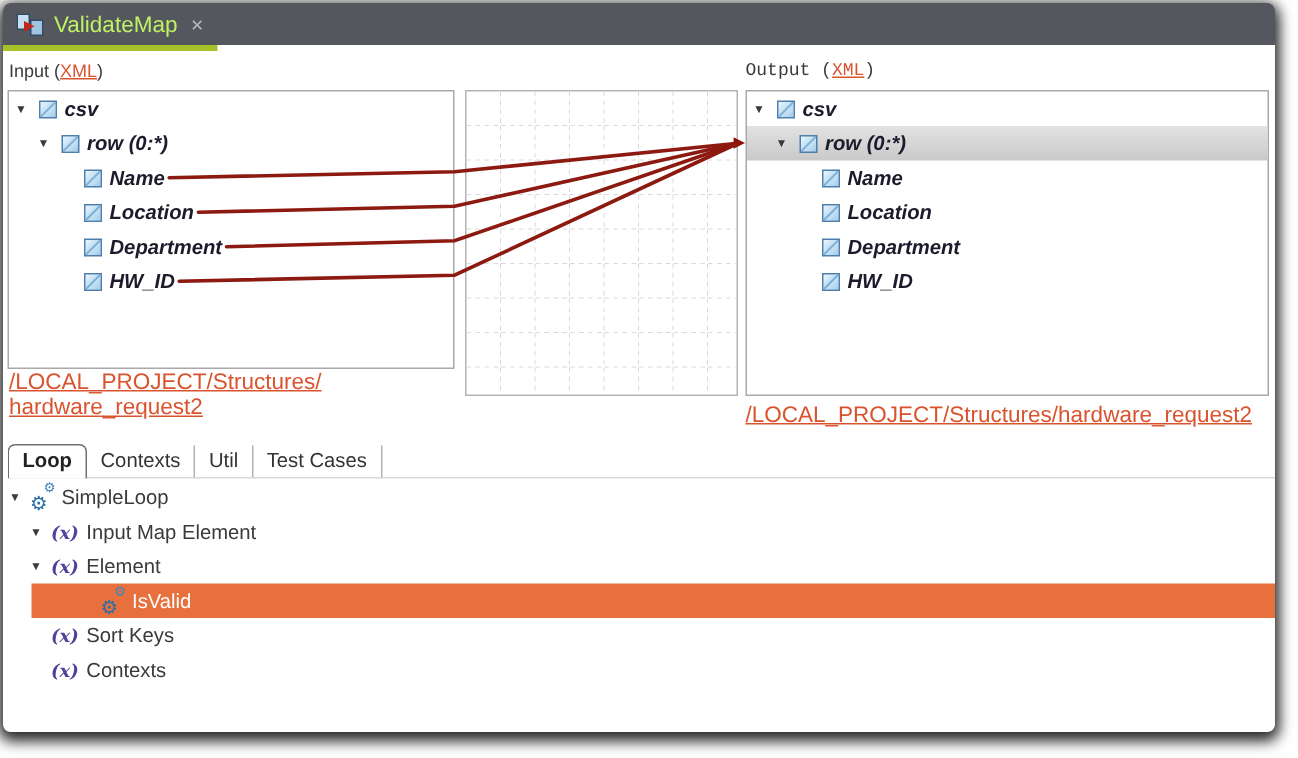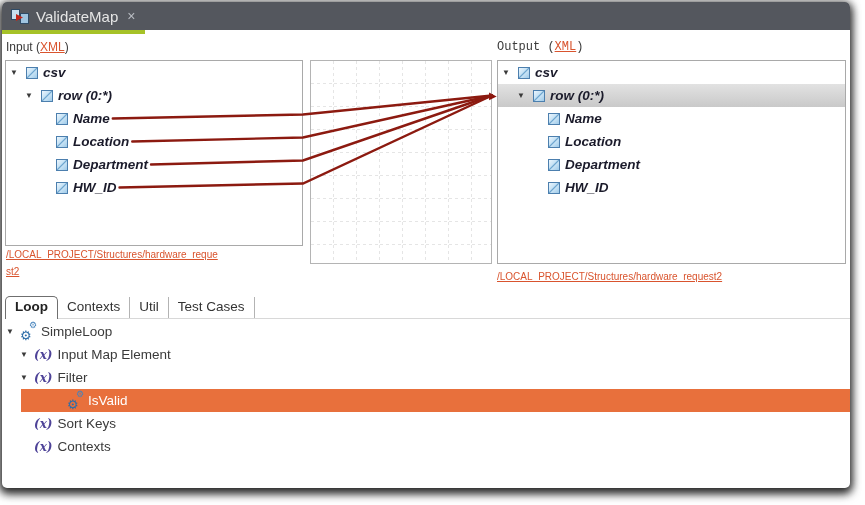"ValidateMap" .doc-tab .title { color: #e5e5e5 -> #bef264 }
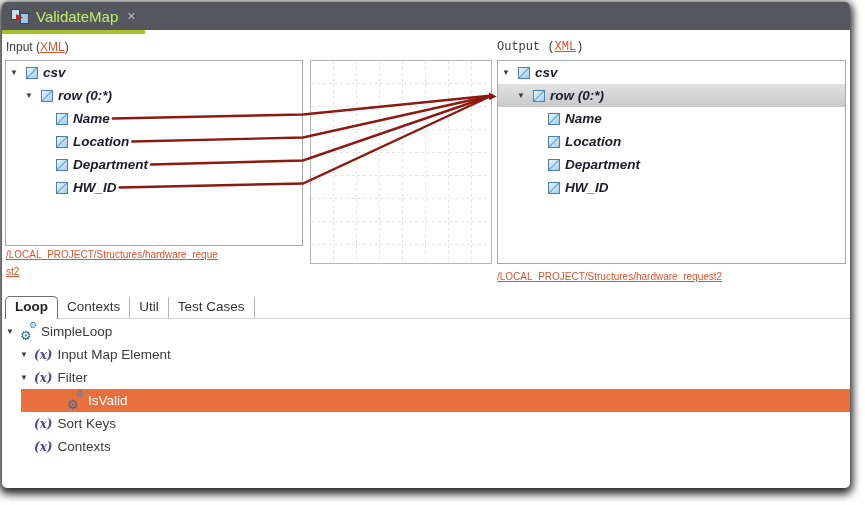"/LOCAL_PROJECT/Structures/hardware_reque" .schema-link { font-size: 10px -> 15px }
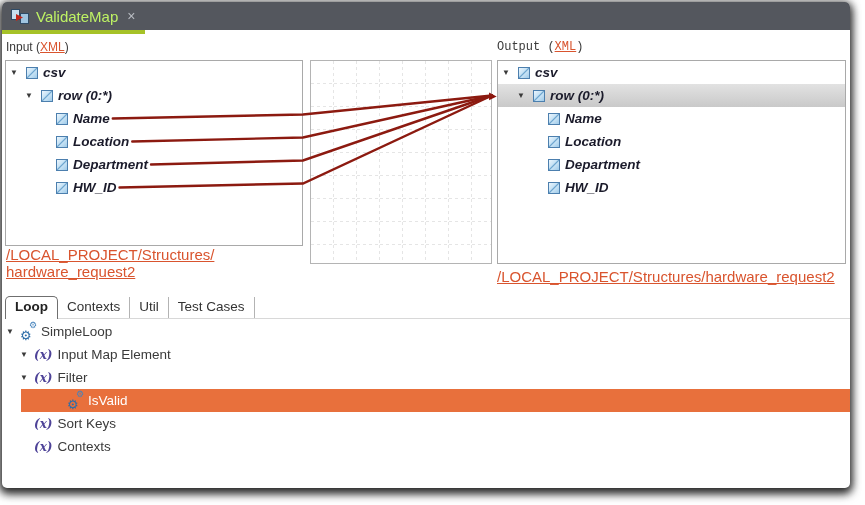"Filter" span { text: Filter -> Element }
